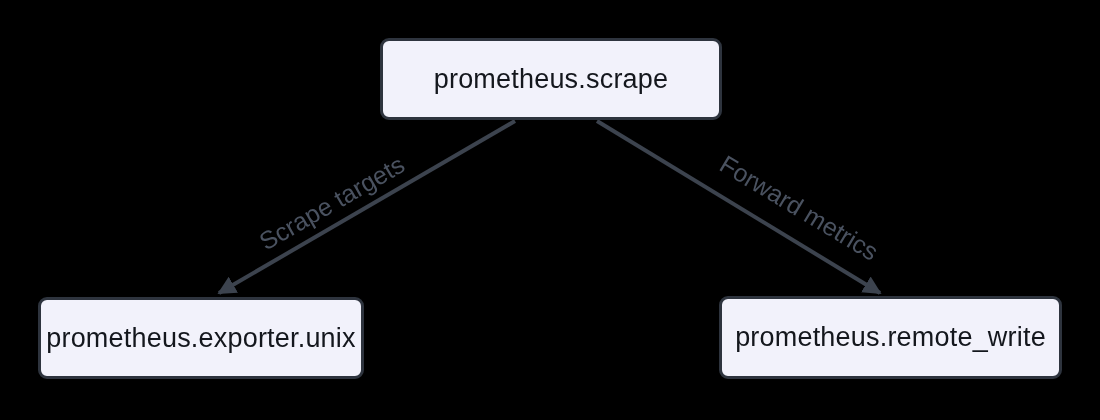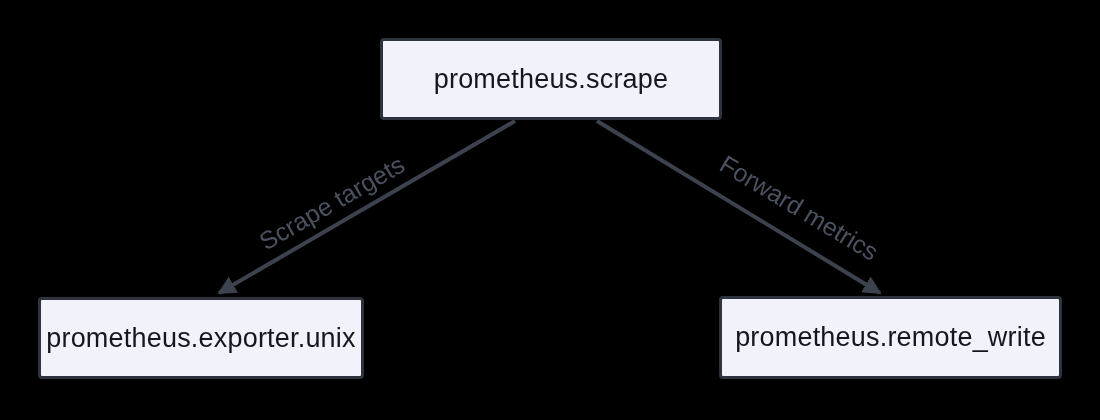"prometheus.scrape" .node { border-radius: 4px -> 9px }
